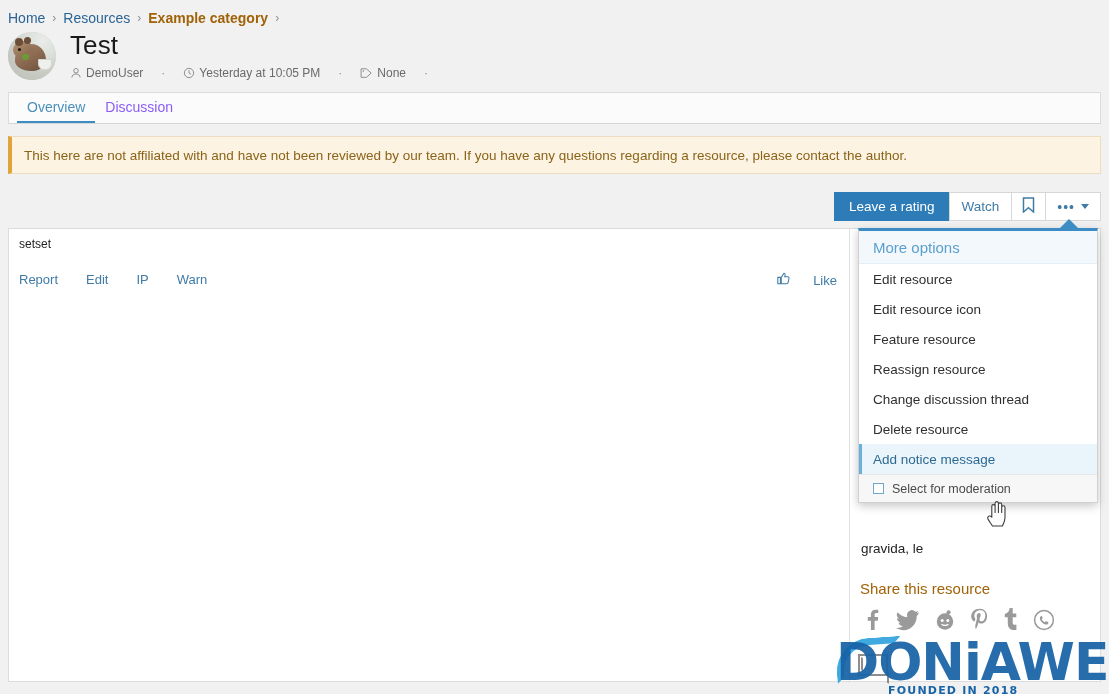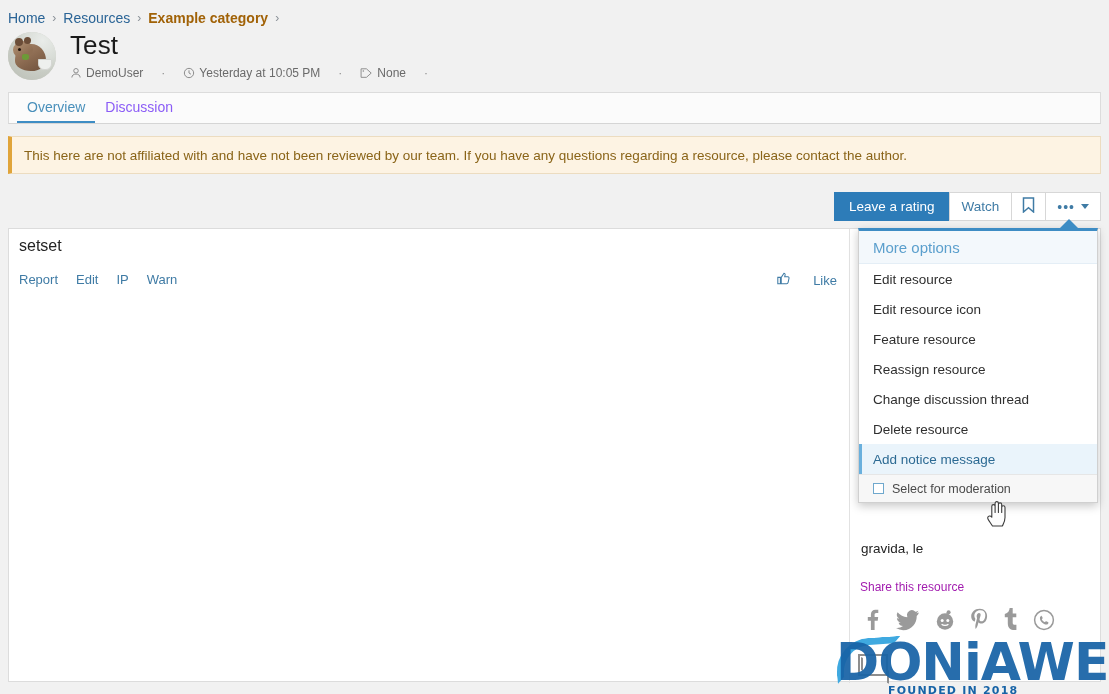"setset" .post-body { font-size: 16px -> 12px }
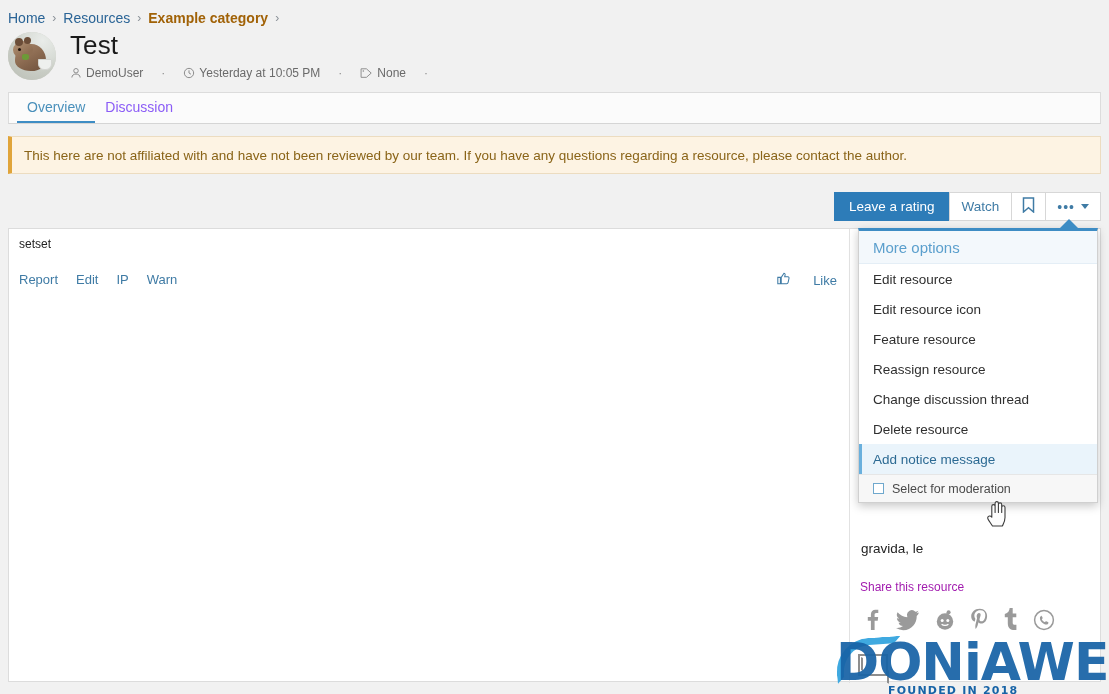"Report" .post-actions { gap: 18px -> 28px }
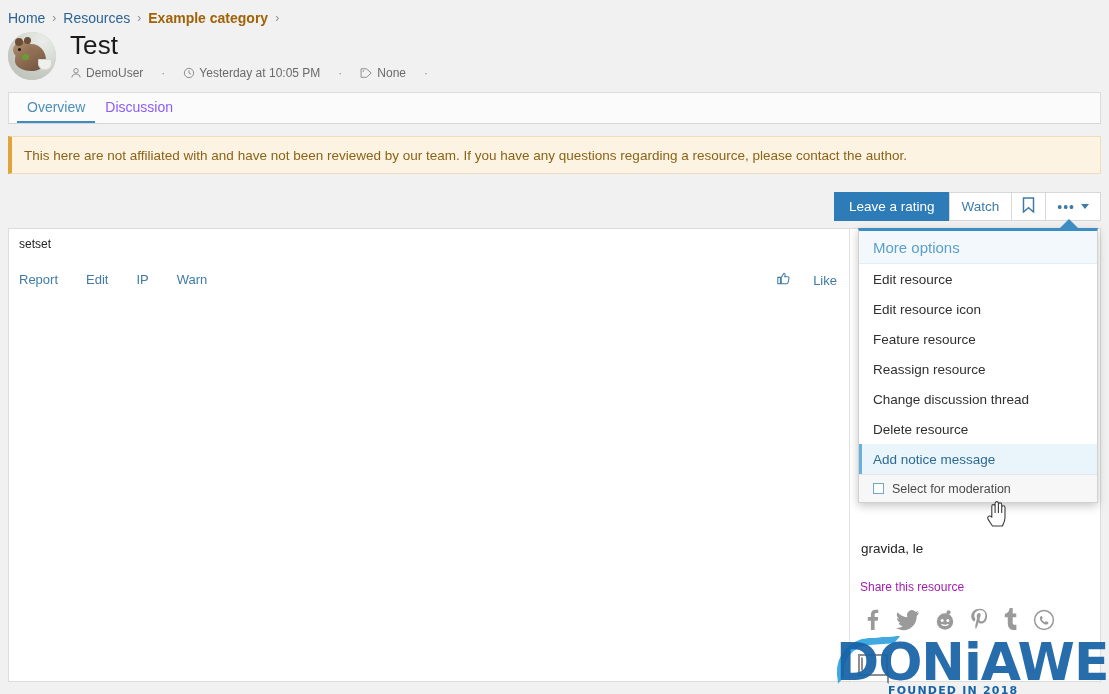"Share this resource" .share-title { color: #a21caf -> #a16207; font-size: 12px -> 15px }
